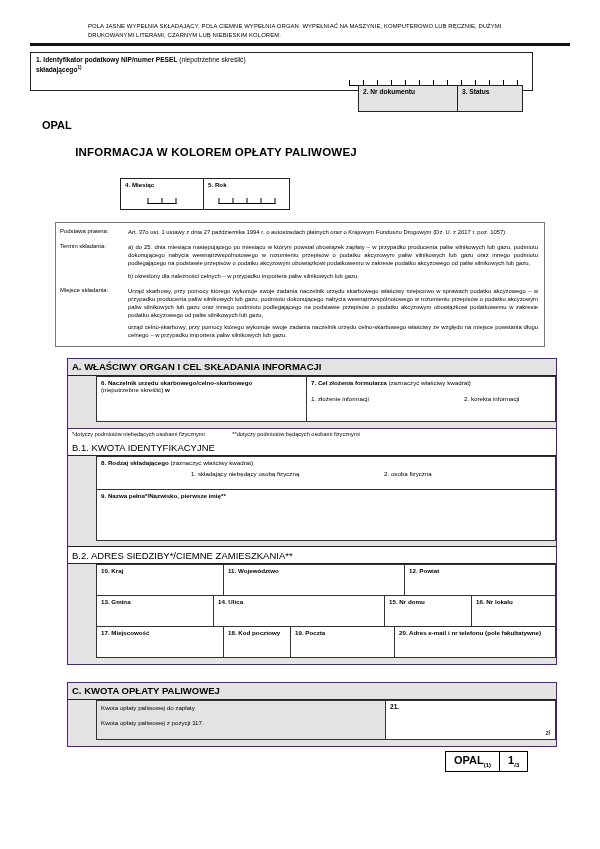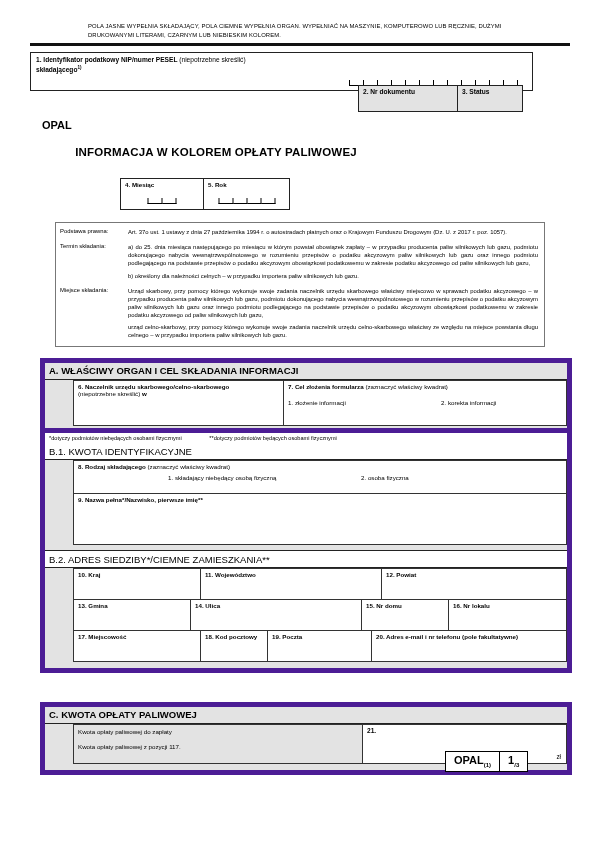"A. WŁAŚCIWY ORGAN I CEL" .section { border: 5px solid #4c1d95 -> 1px solid #4c1d95; left: 40px -> 67px; width: 532px -> 490px }
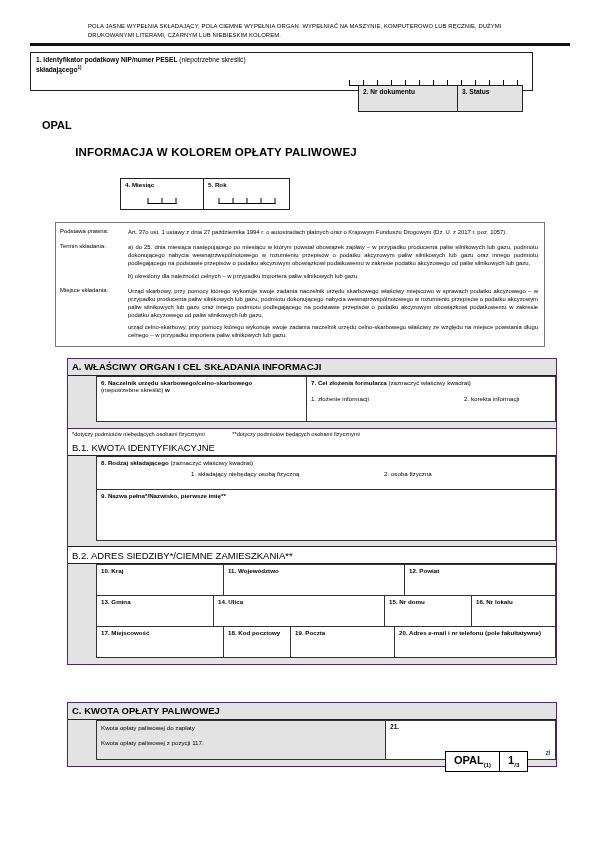"C. KWOTA OPŁATY PALIWOWEJ" div.section { margin-top: 20px -> none }
